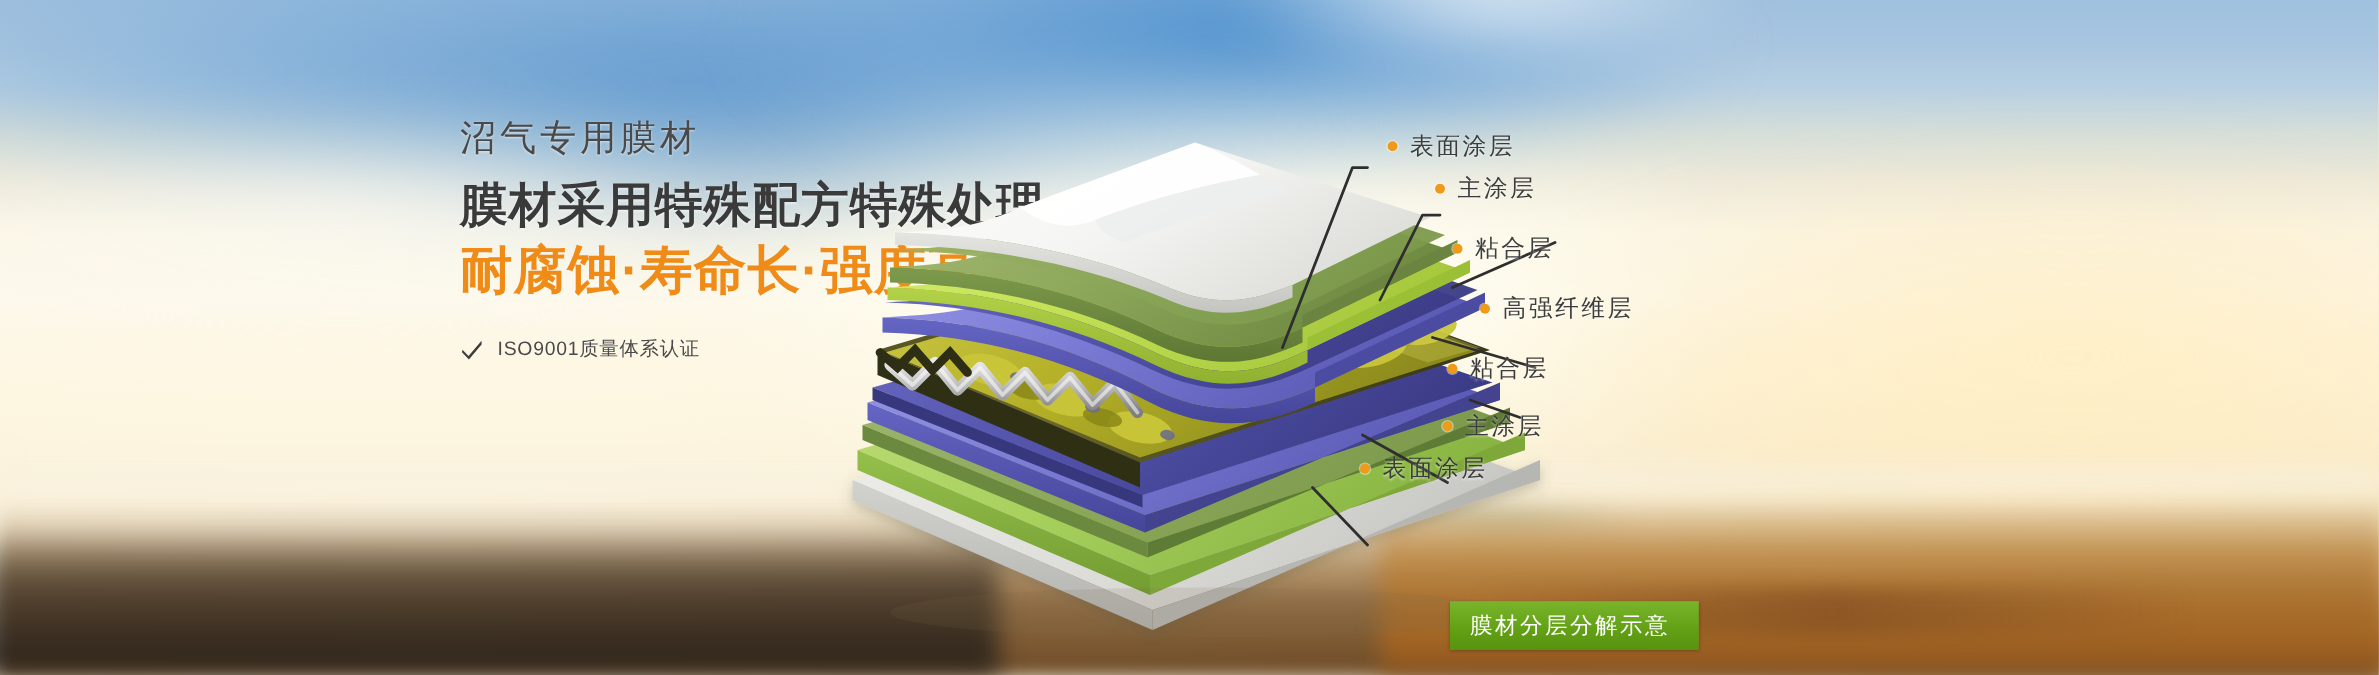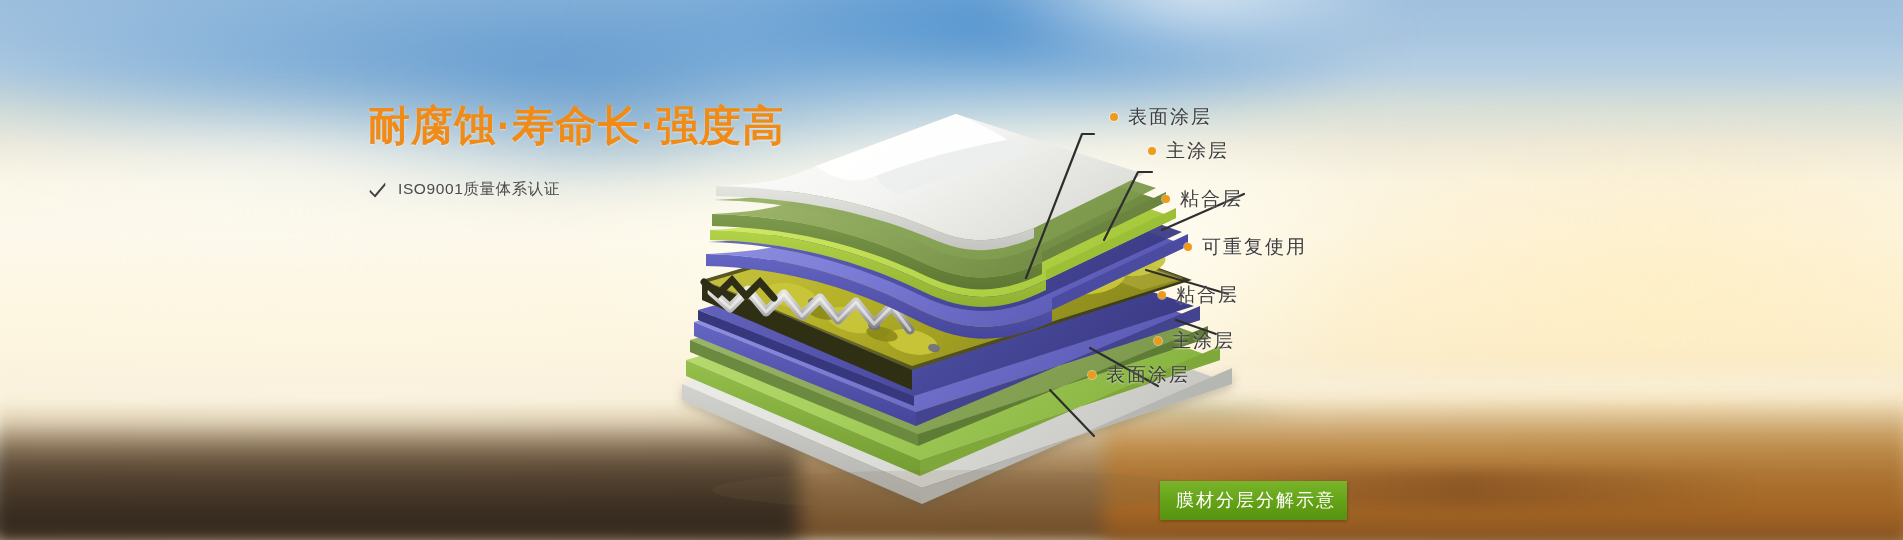"沼气专用膜材" div.eyebrow { html: none -> <div>沼气专用膜材</div> }
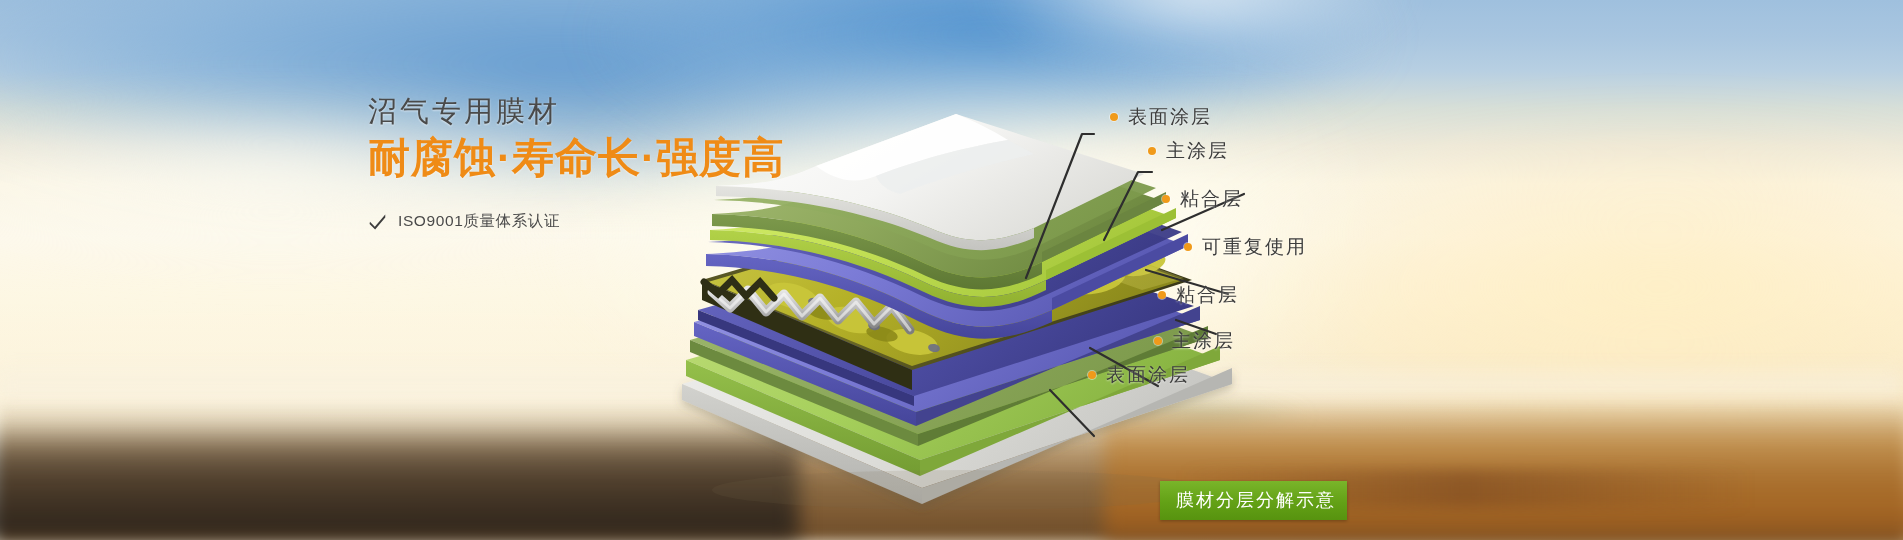"膜材采用特殊配方特殊处理" div.head1 { html: none -> <div>膜材采用特殊配方特殊处理</div> }
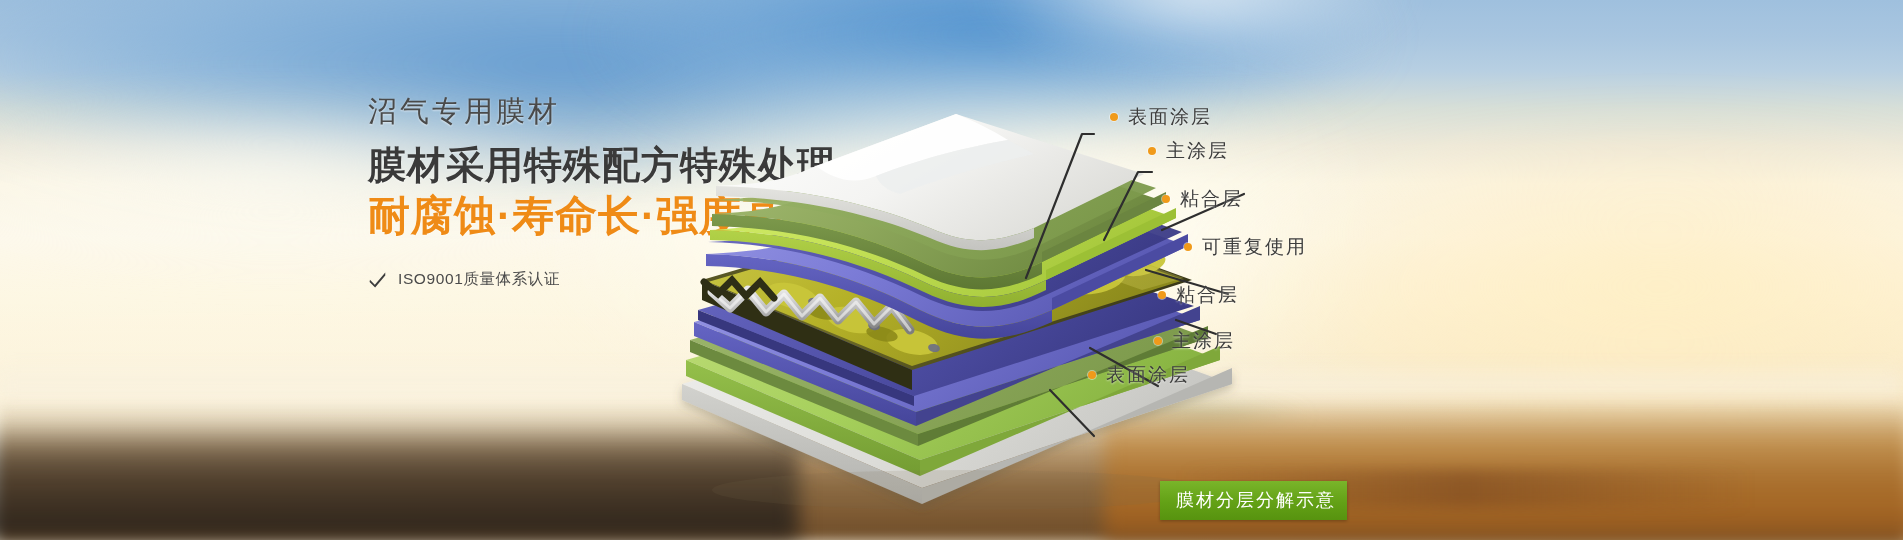"可重复使用" span.clabel { text: 可重复使用 -> 高强纤维层 }
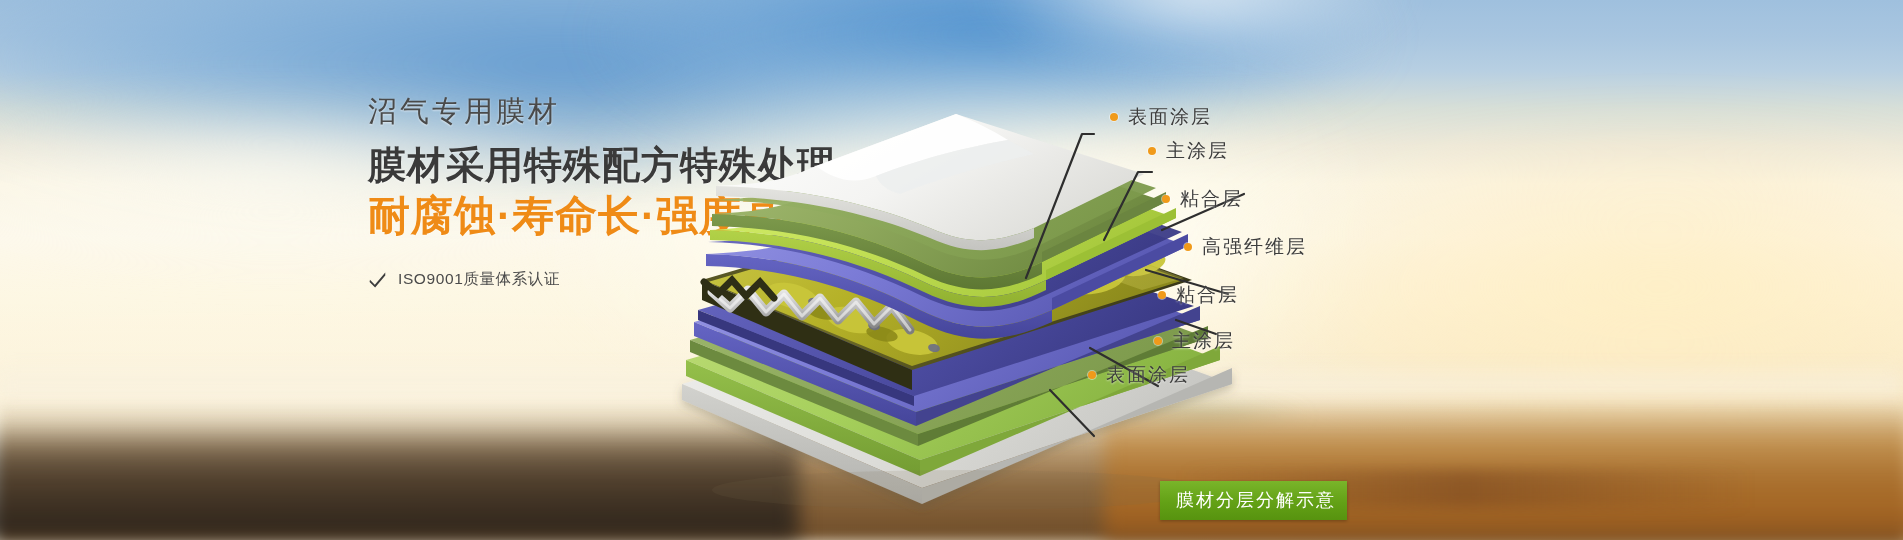"膜材分层分解示意" .badge { padding: 7px 11px 8px 16px -> 7px 23px 8px 16px }
